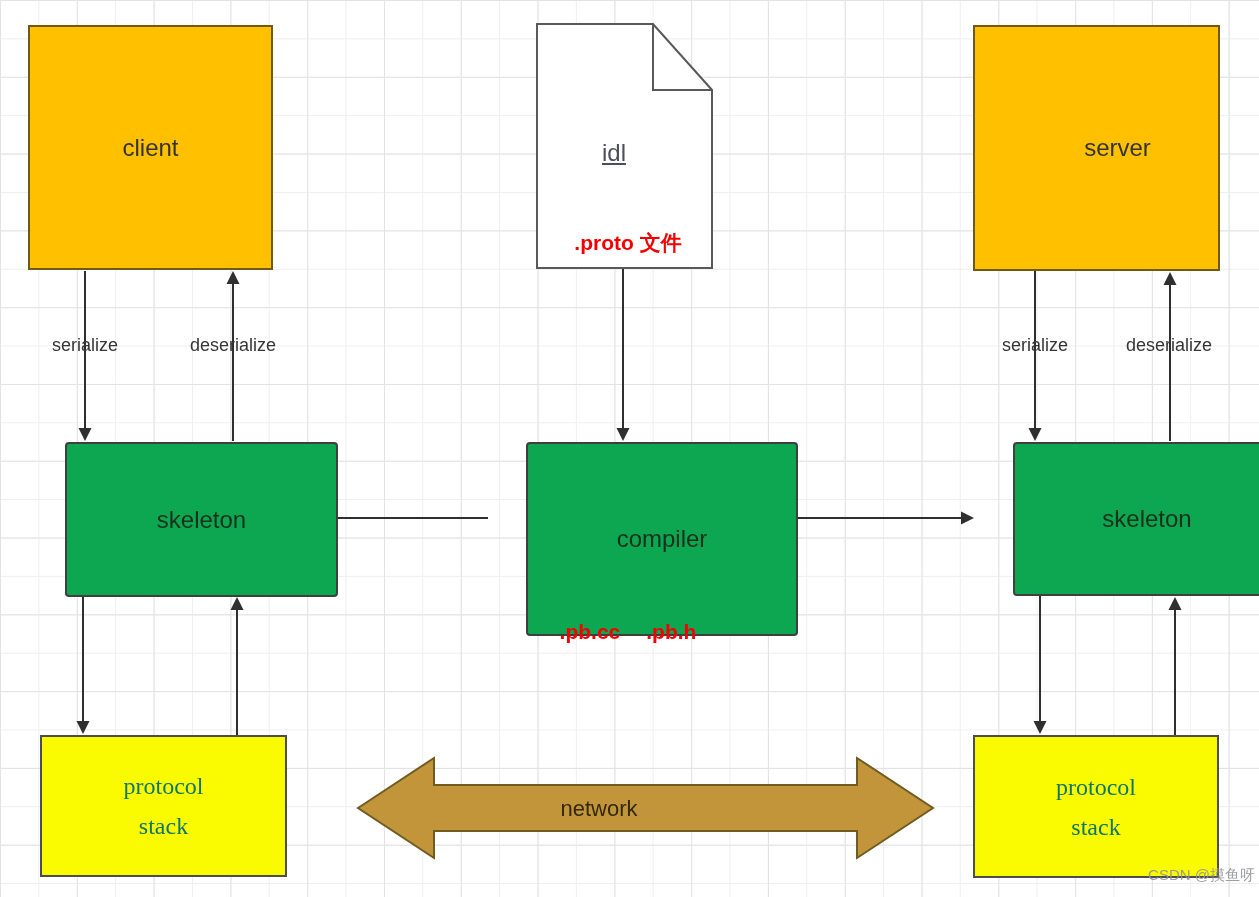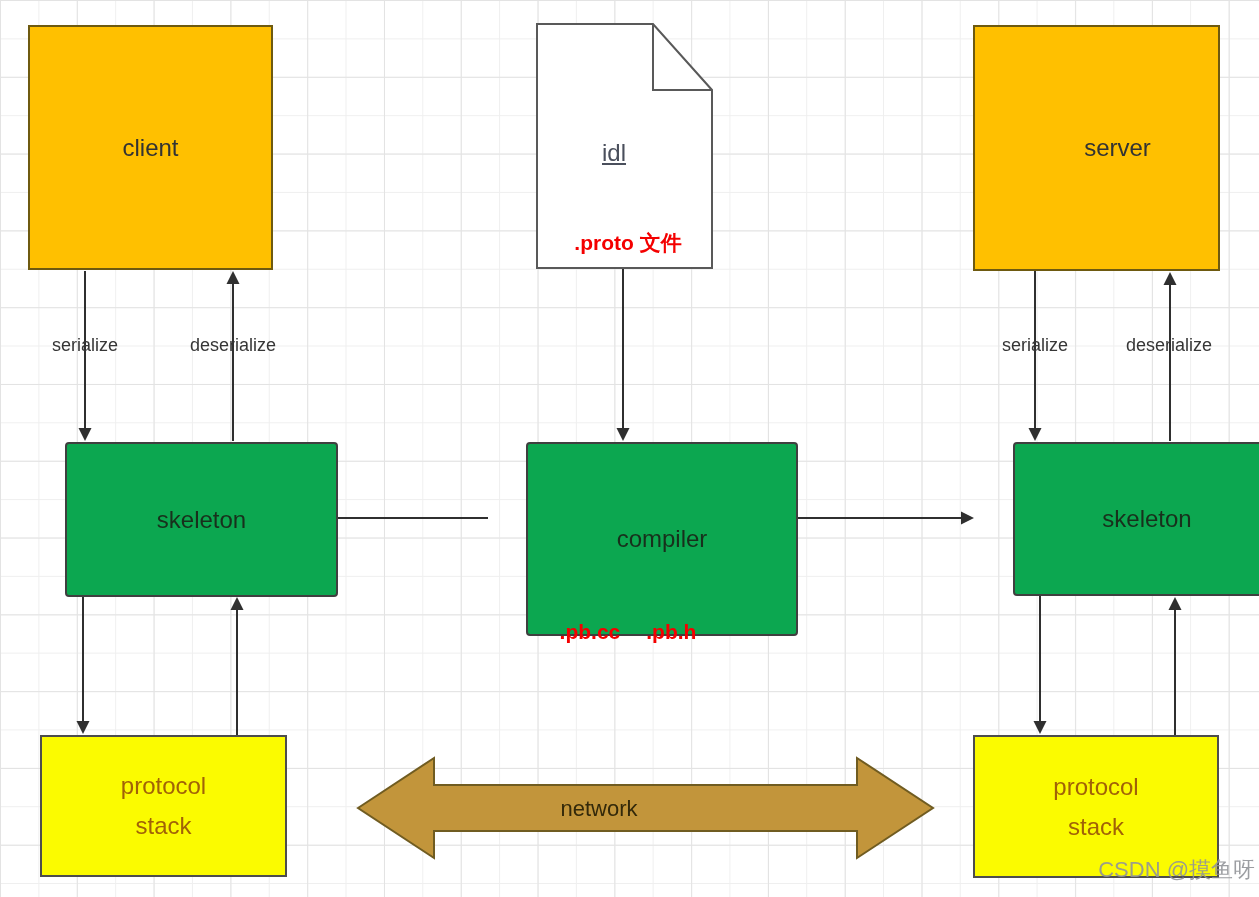"protocol" .rect-yellow { color: #a16207 -> #0f766e; font-family: none -> Liberation Serif, serif }
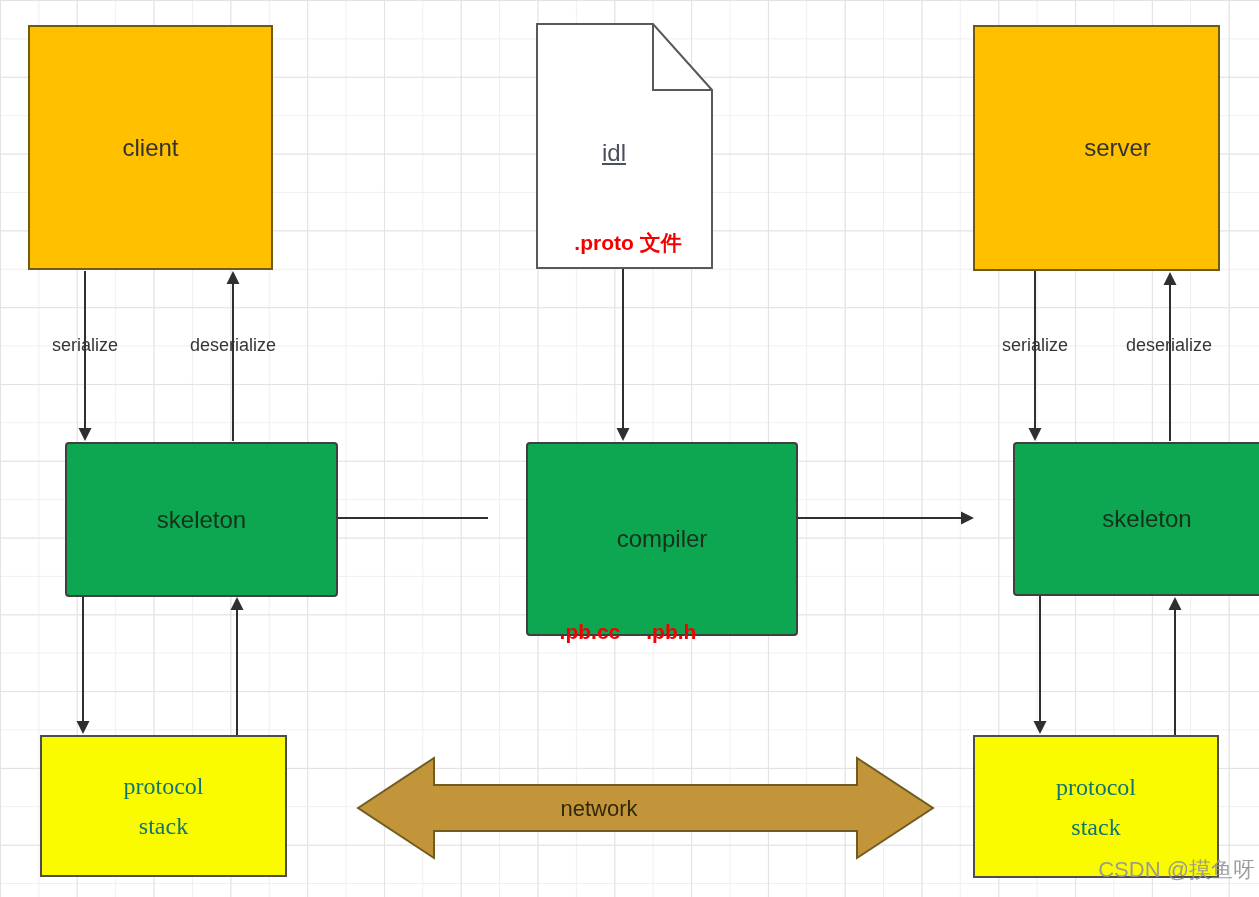"CSDN @摸鱼呀" .watermark { font-size: 22px -> 15px }
